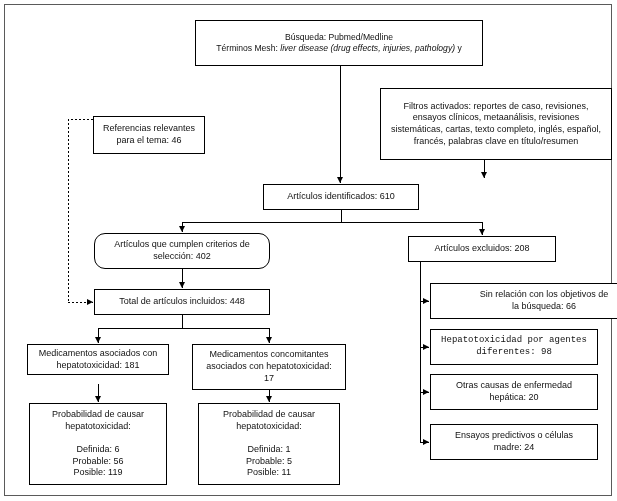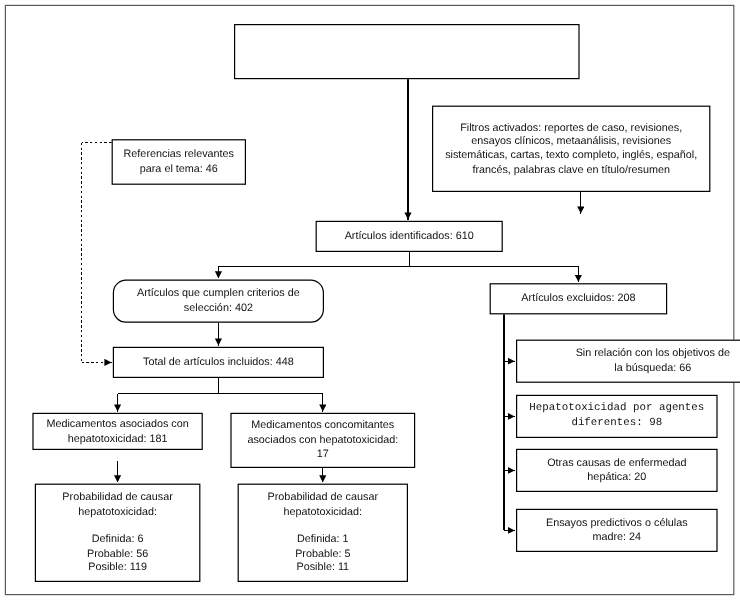"Búsqueda: Pubmed/Medline" div.nowrap { html: none -> <div>Búsqueda: Pubmed/Medline</div> }
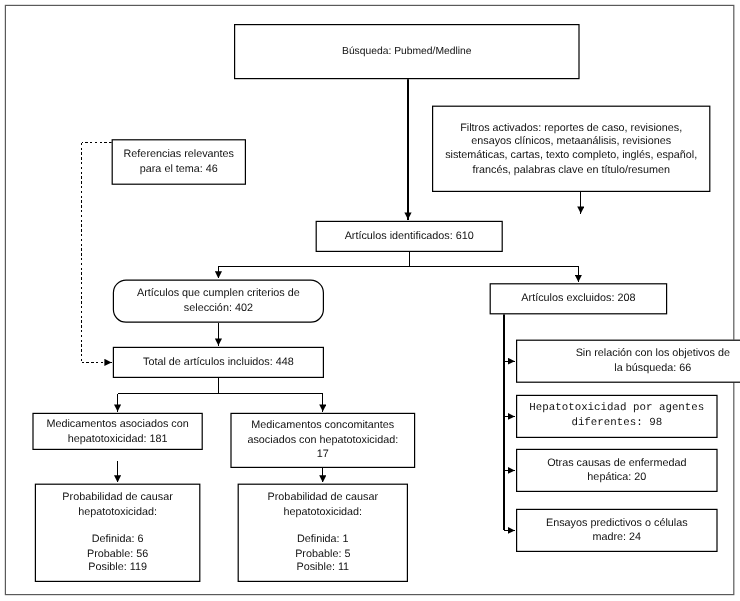"Términos Mesh: liver disease (drug" div.nowrap { html: none -> <div><span>Términos Mesh: </span><span>liver disease (drug effects, injuries, pathology)</span><span> y</span></div> }
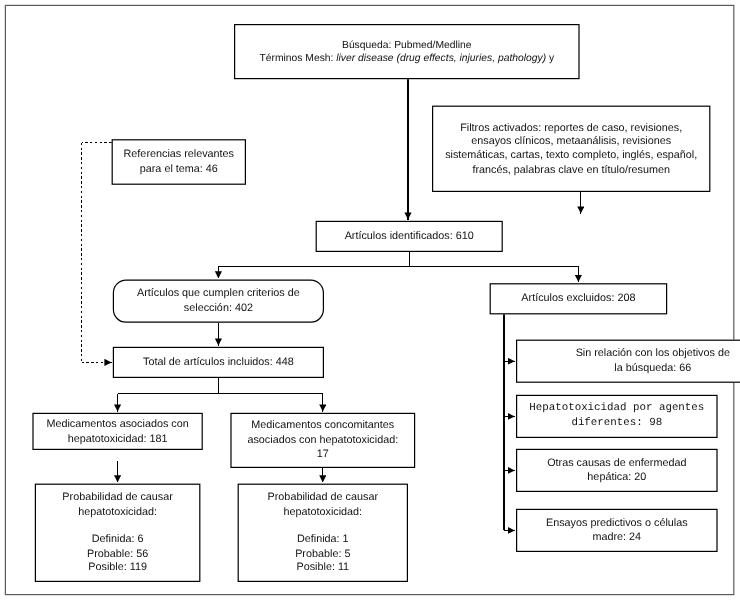"Filtros activados: reportes de caso," div.box { left: 360px -> 380px }
